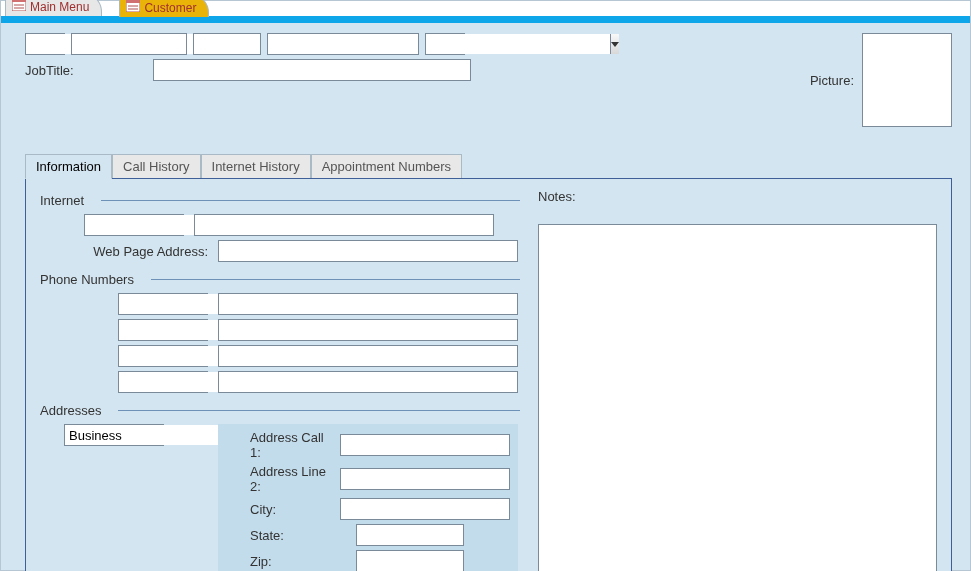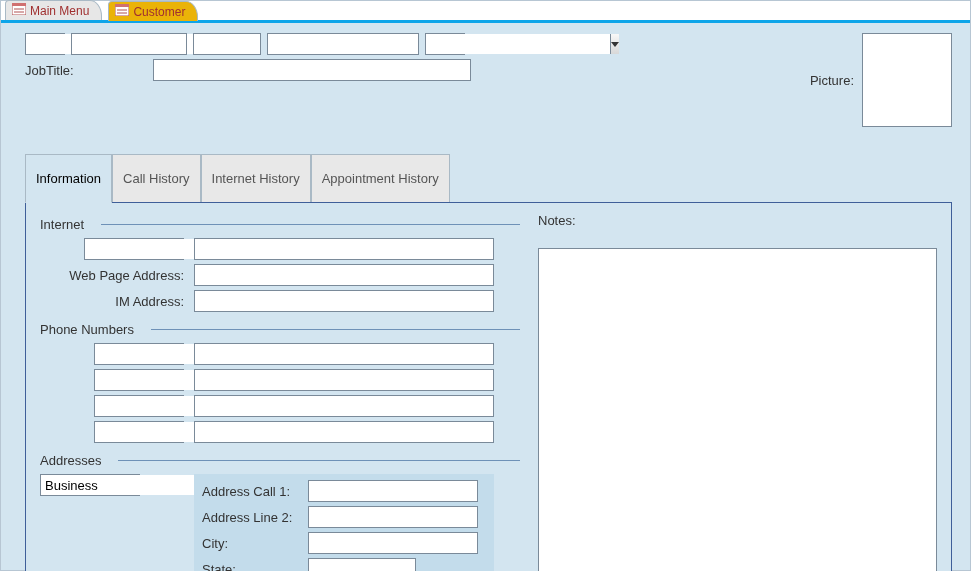"Main Menu" .doc-tabs { border-bottom: 3px solid #0ea5e9 -> 7px solid #0ea5e9; gap: 4px -> 15px }
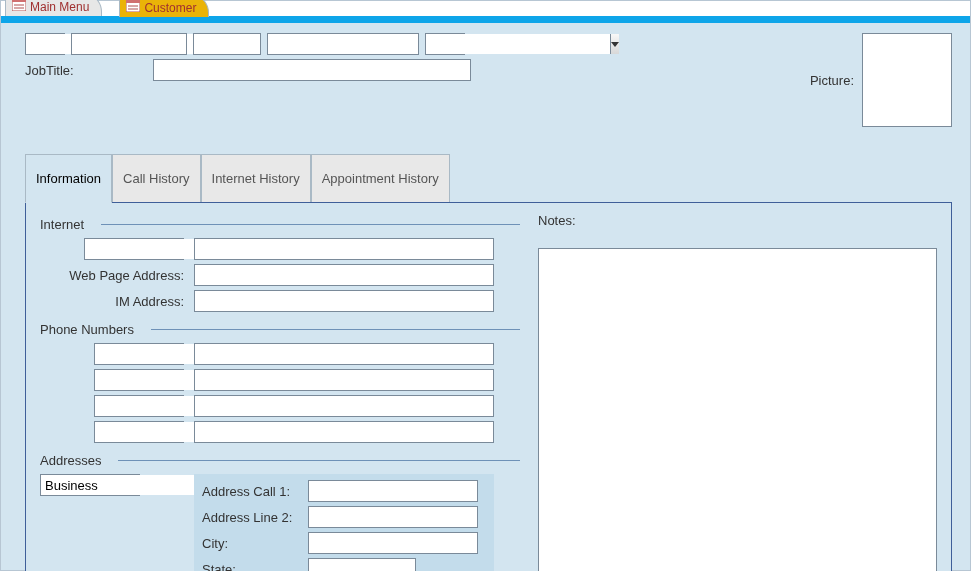"Information" .ctab { padding: 16px 10px -> 4px 10px }
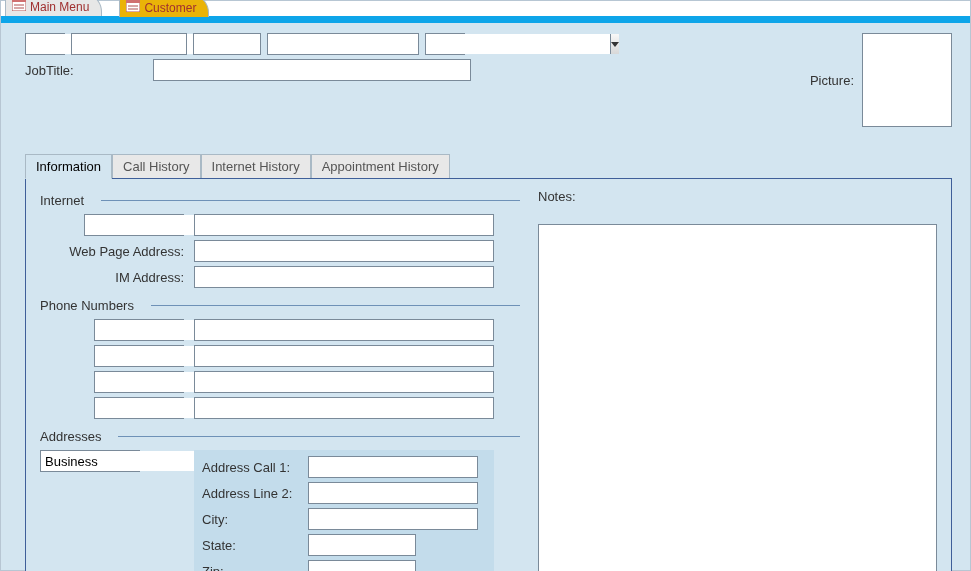"Appointment History" div.ctab { text: History -> Numbers }
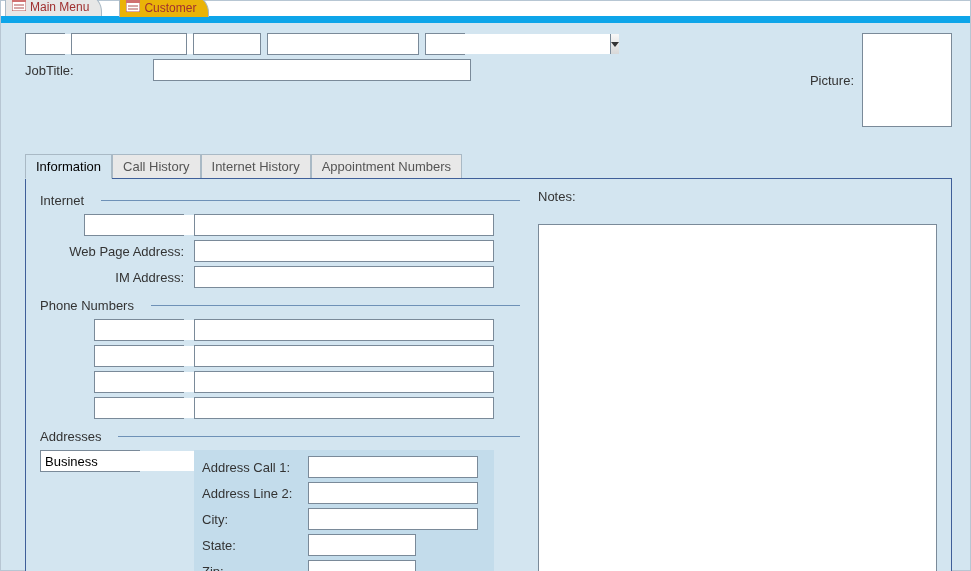"Web Page Address:" .fieldrow .lbl { margin-left: none -> 24px }
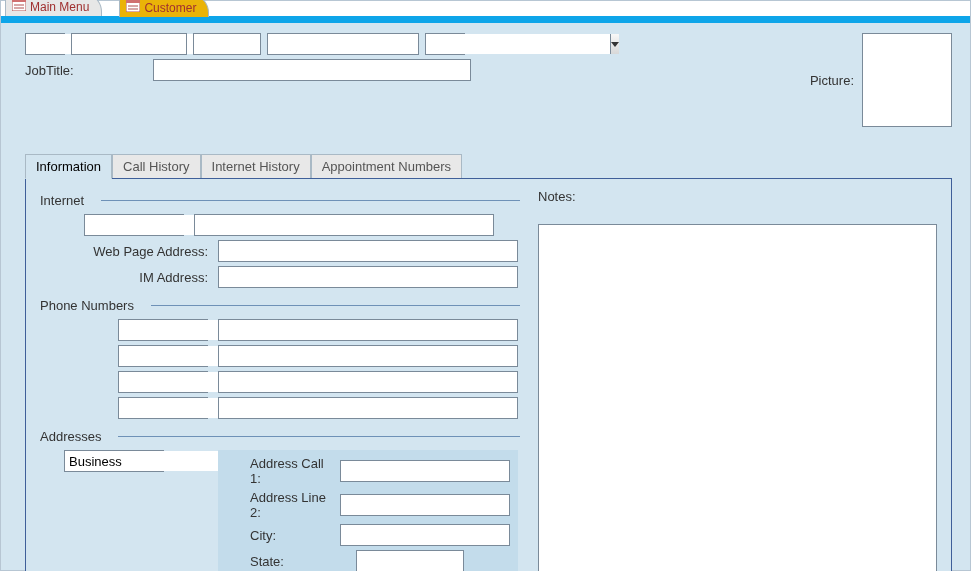"IM Address:" div.fieldrow { html: <div> <span>IM Address:</span> <input> </div> -> none }
